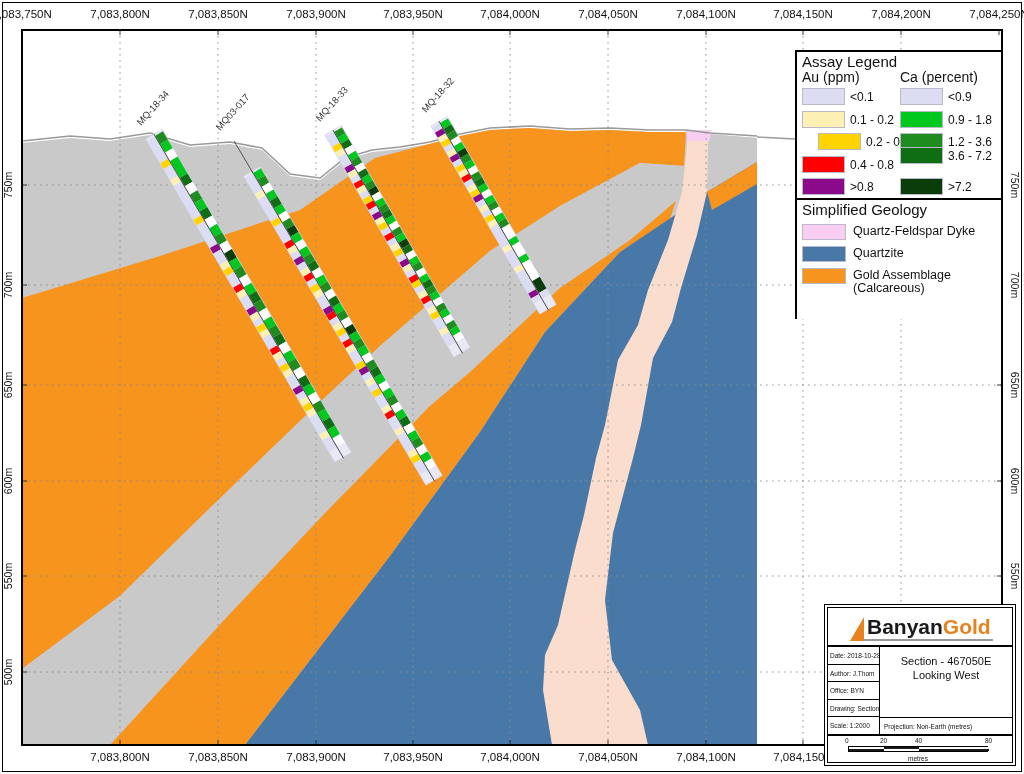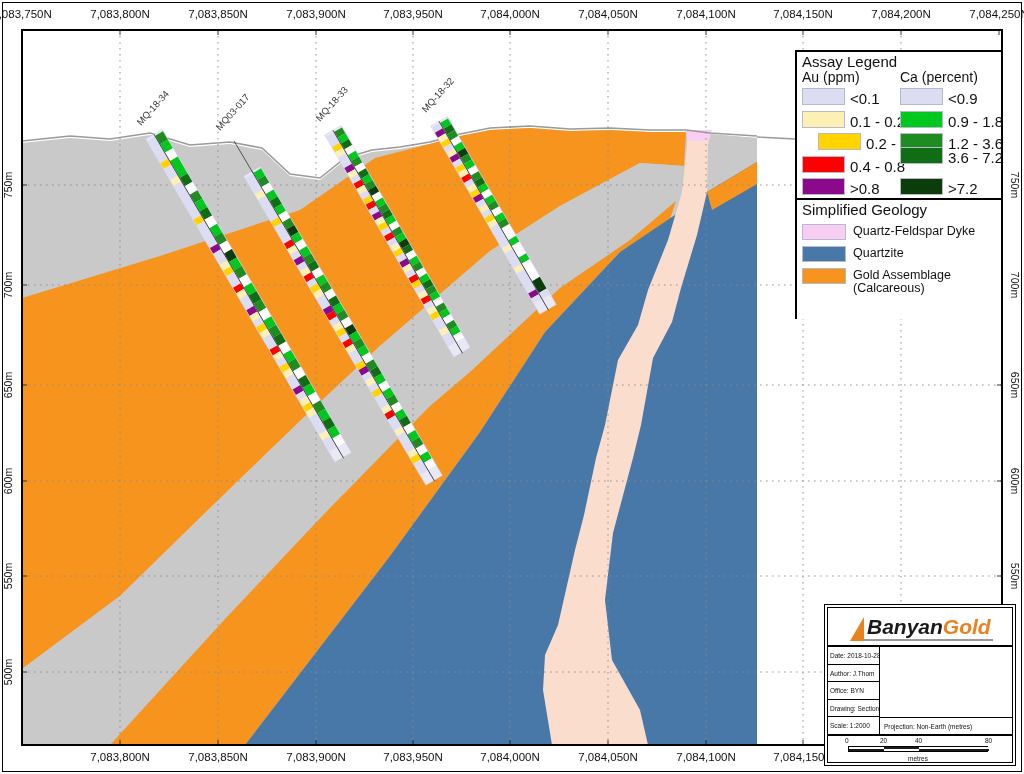"<0.1" .assay-label { font-size: 15px -> 12px }
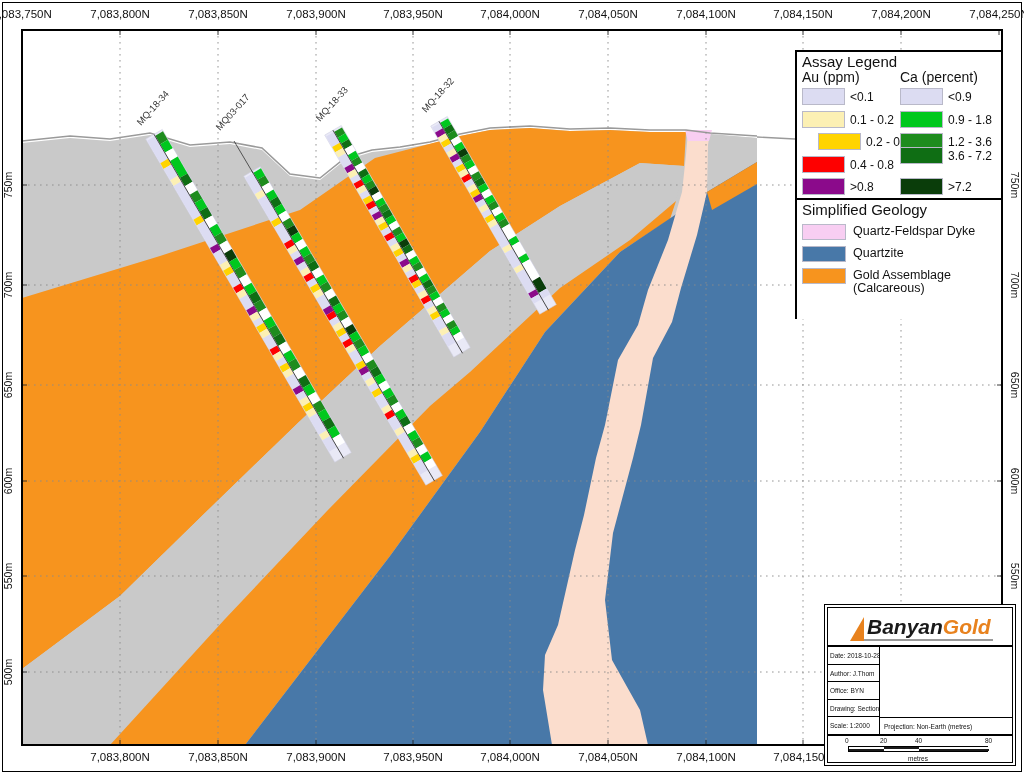"BanyanGold" .logo-wrap { font-style: italic -> none }
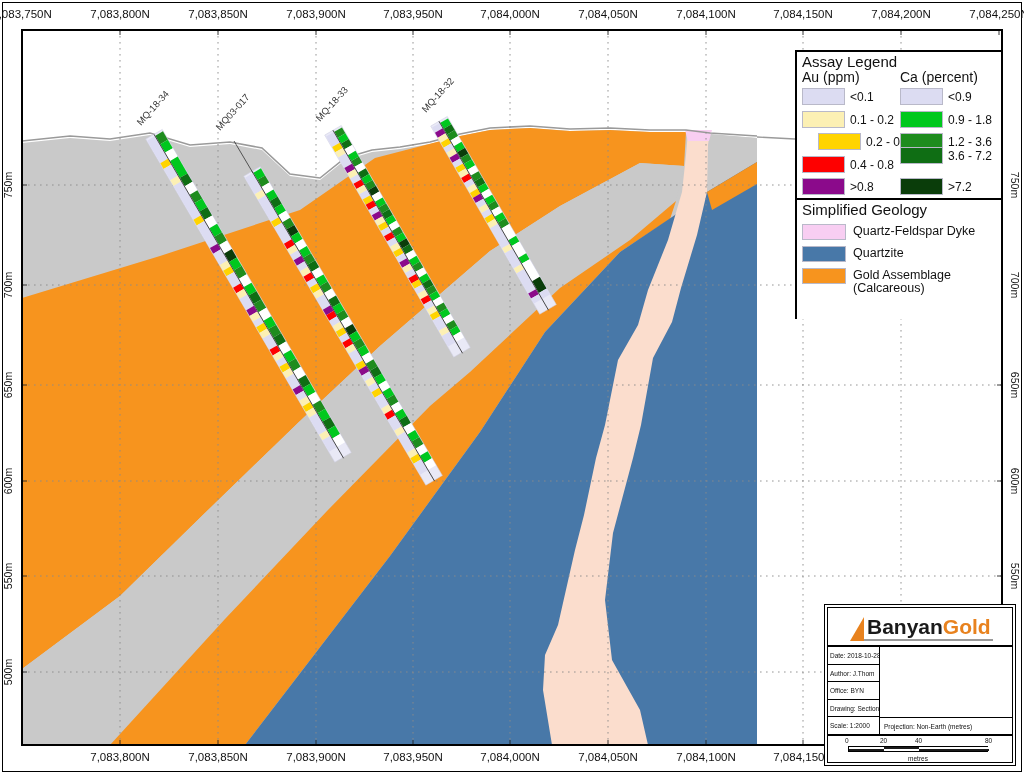"Section - 467050E" div.sect-title { html: none -> <div> <div>Section - 467050E</div> <div>Looking West</div> </div> }
